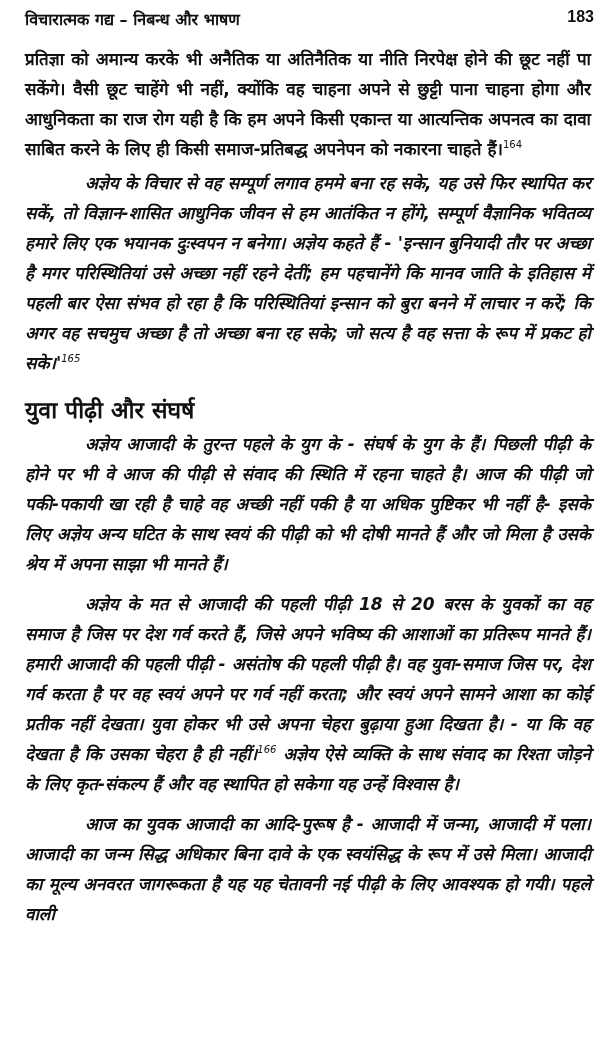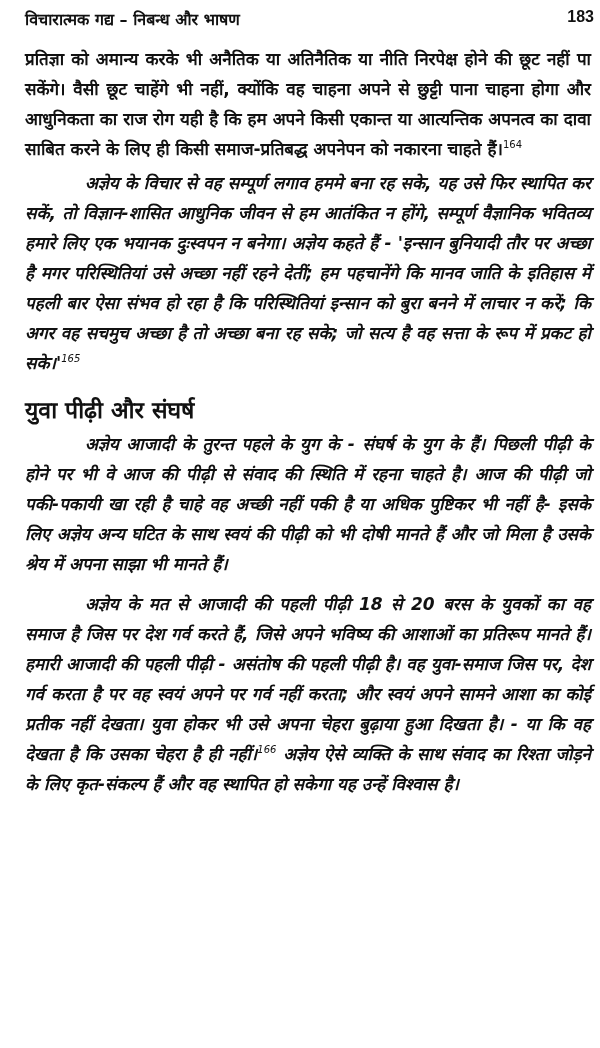"आज का युवक आजादी का" p.para { html: none -> <p><span>आज का युवक आजादी का आदि-पुरूष है - आजादी में जन्मा, आजादी में पला। आजादी का जन्म सिद्ध अधिकार बिना दावे के एक स्वयंसिद्ध के रूप में उसे मिला। आजादी का मूल्य अनवरत जागरूकता है यह यह चेतावनी नई पीढ़ी के लिए आवश्यक हो गयी। पहले वाली</span></p> }
